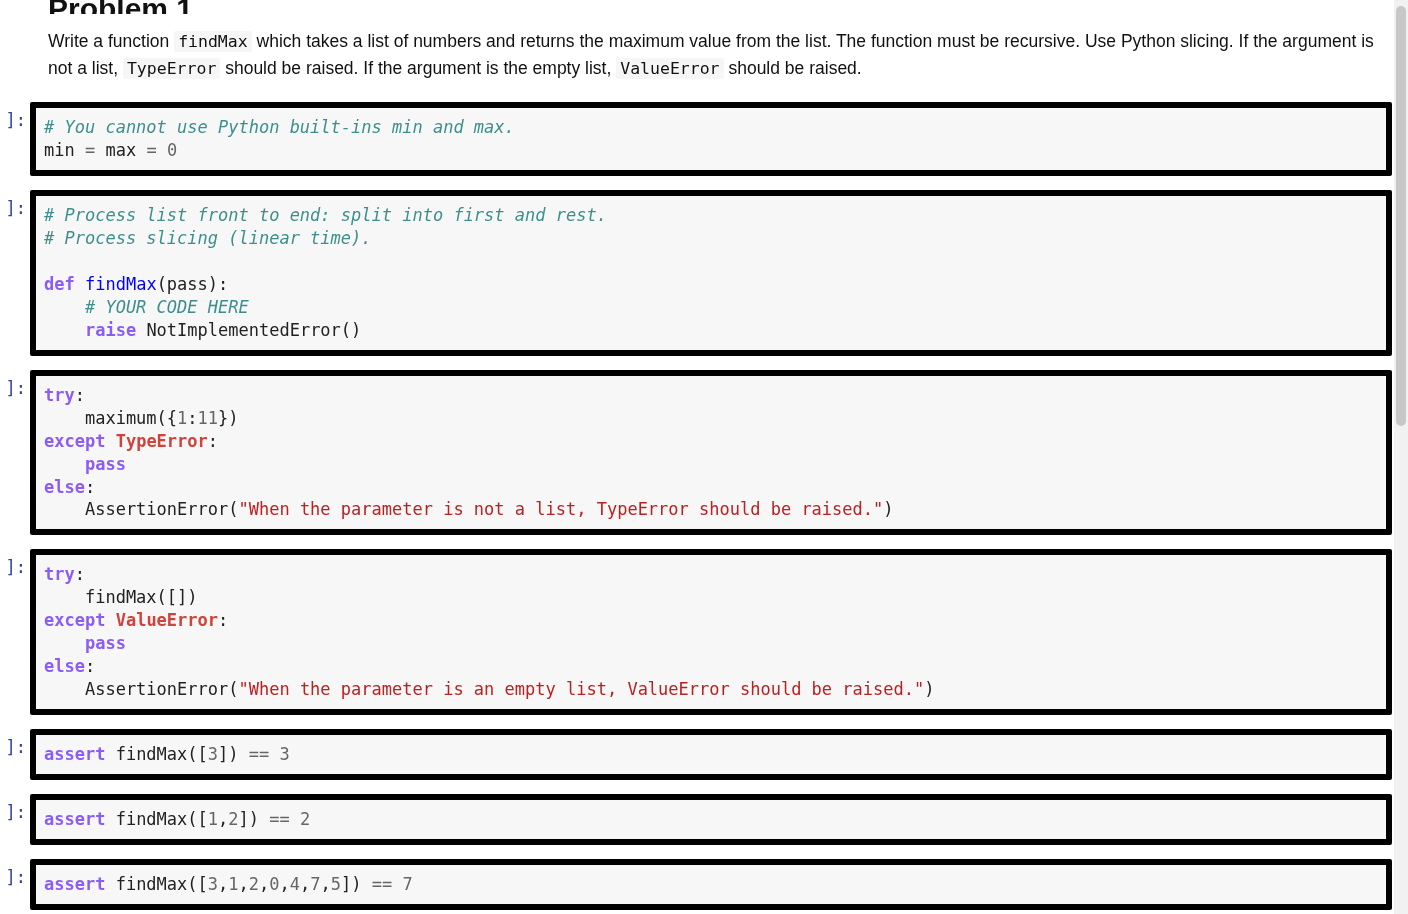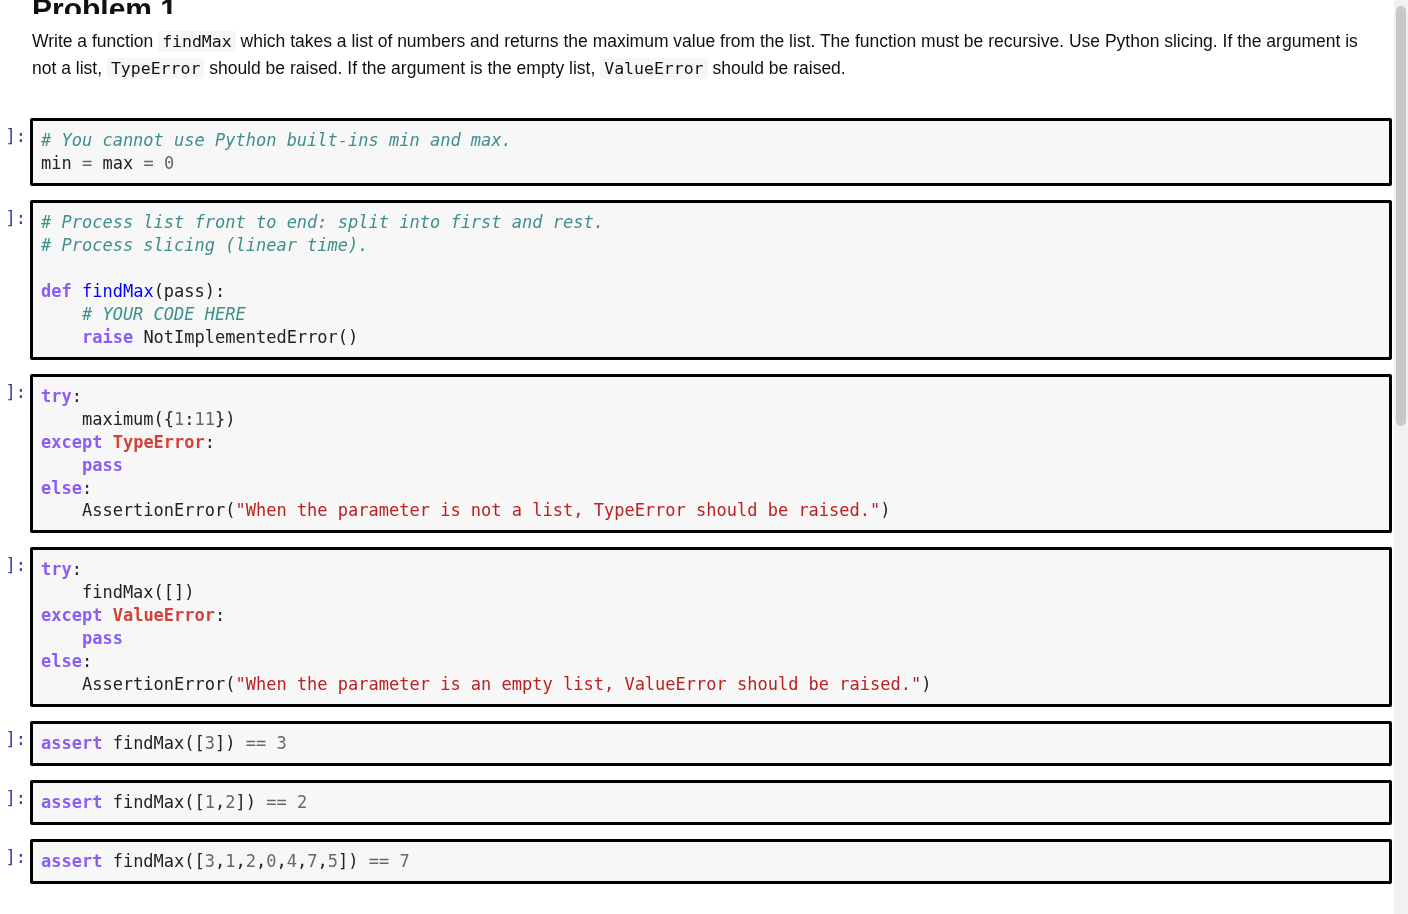"Problem 1." .text-area { padding-left: 32px -> 48px }
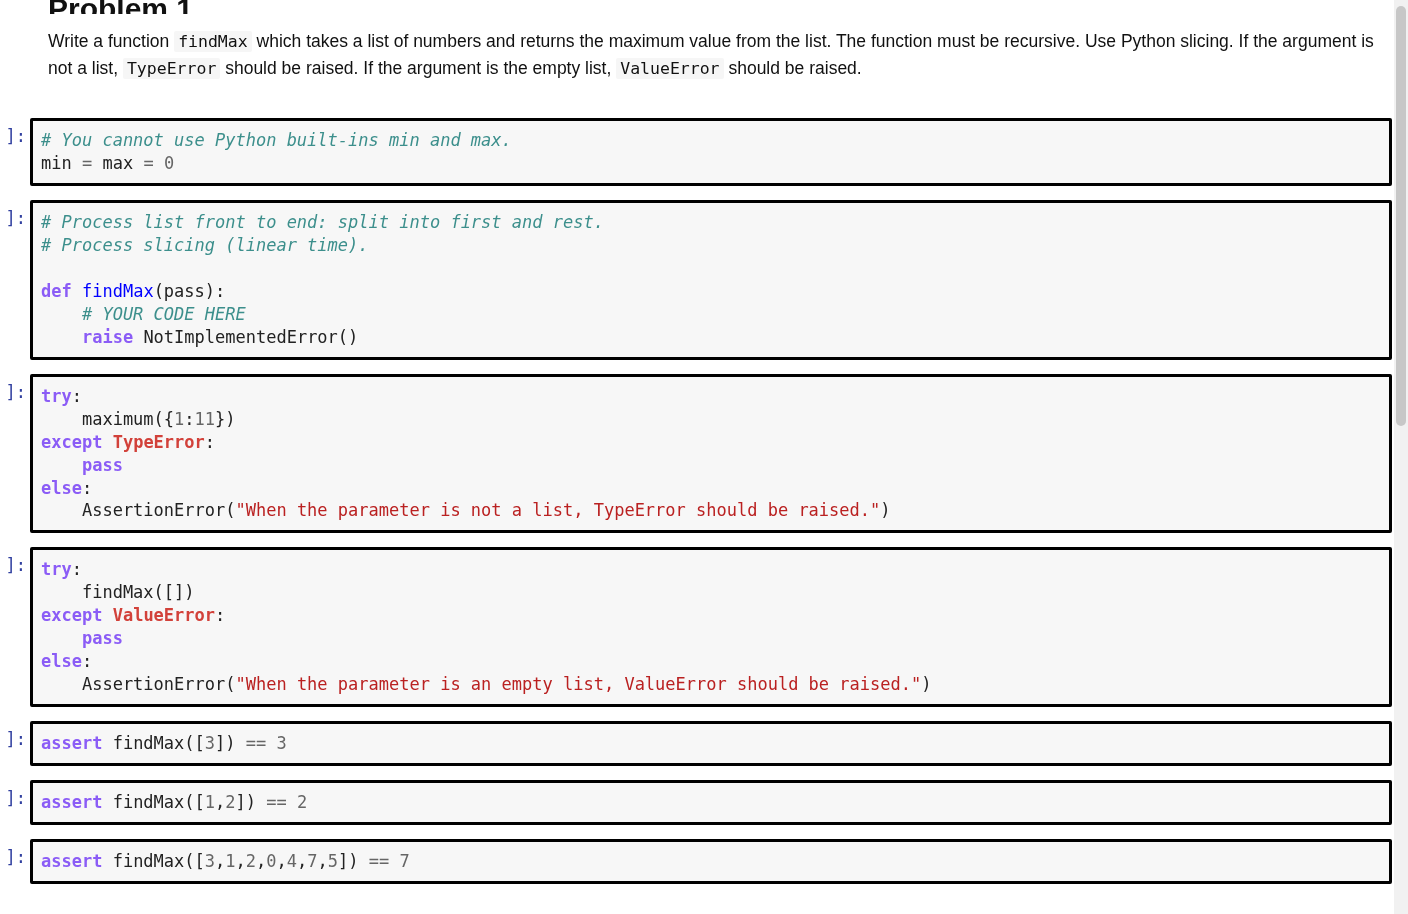"Write a function findMax which" p.problem-desc { margin: 0 0 36px 0 -> 0 0 20px 0 }
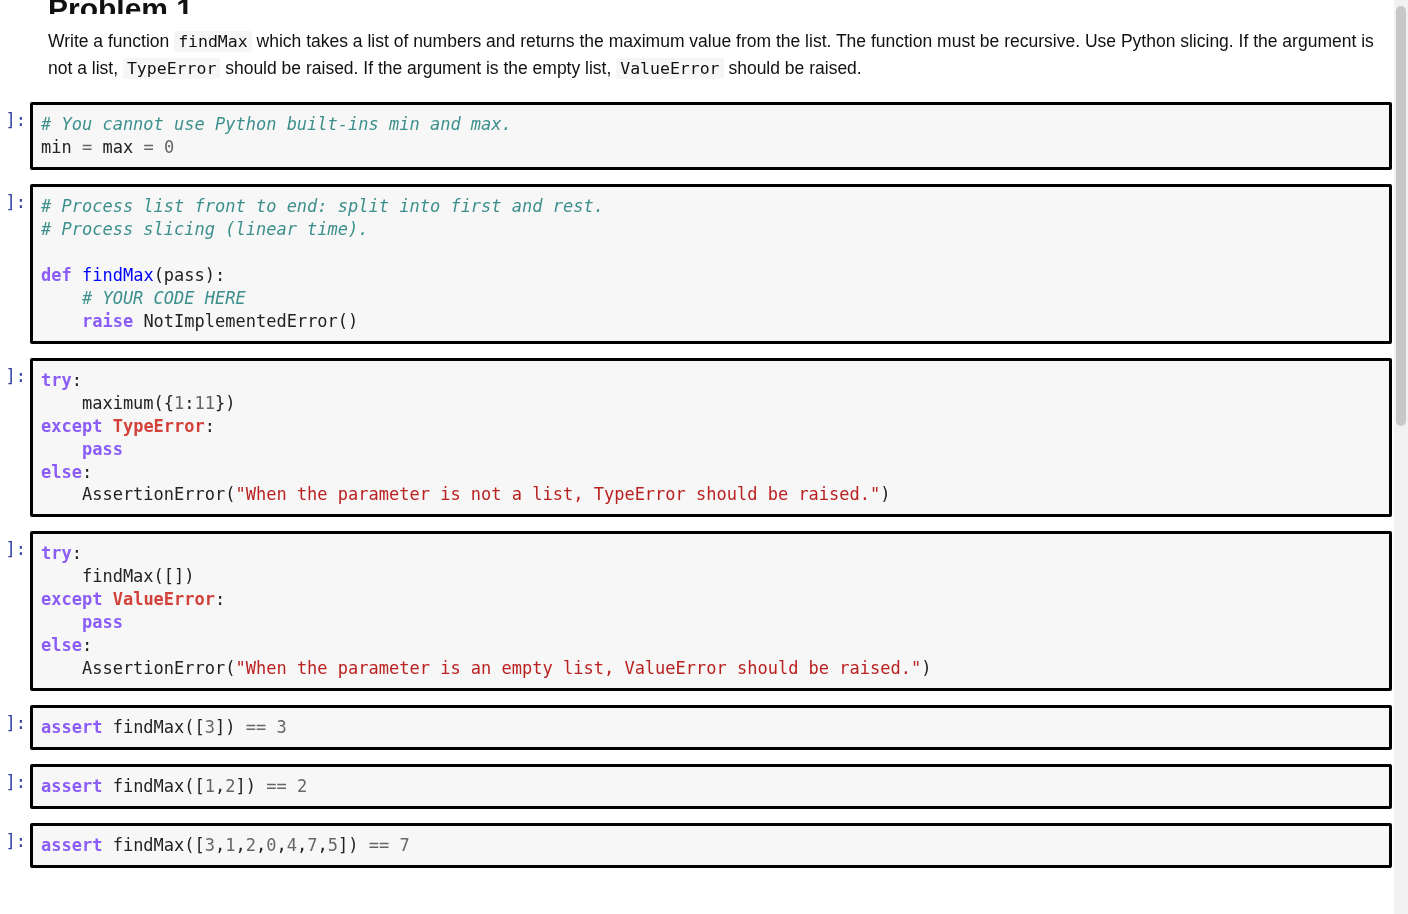"# You cannot use Python" .code-col { border: 3px solid #000000 -> 6px solid #000000 }
